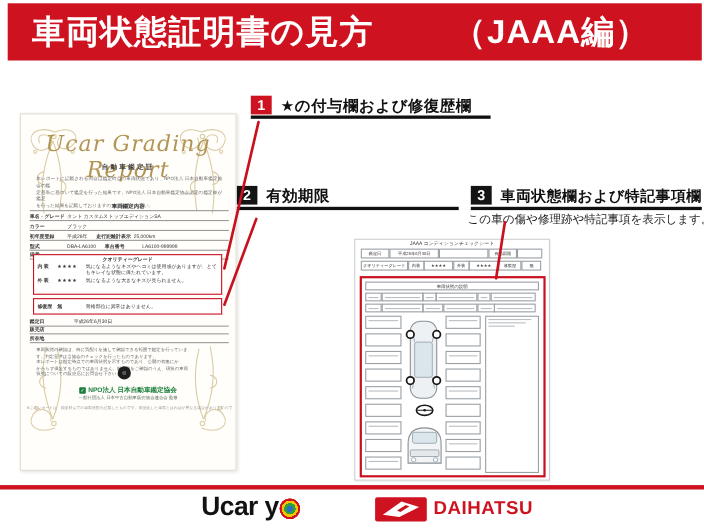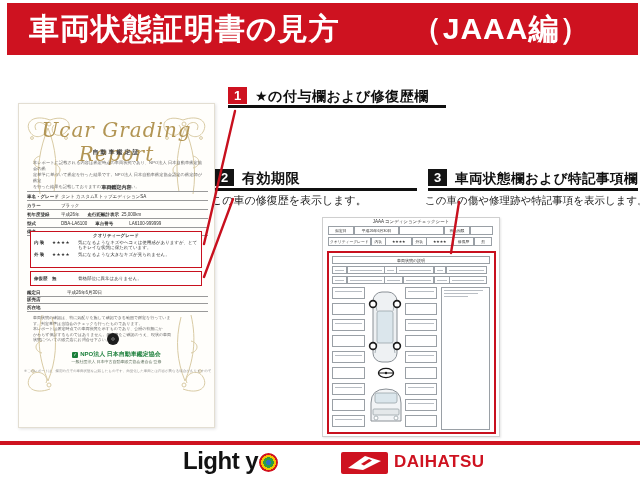"この車の修復歴を表示します。" div.abs { html: <div>この車の修復歴を表示します。</div> -> none }
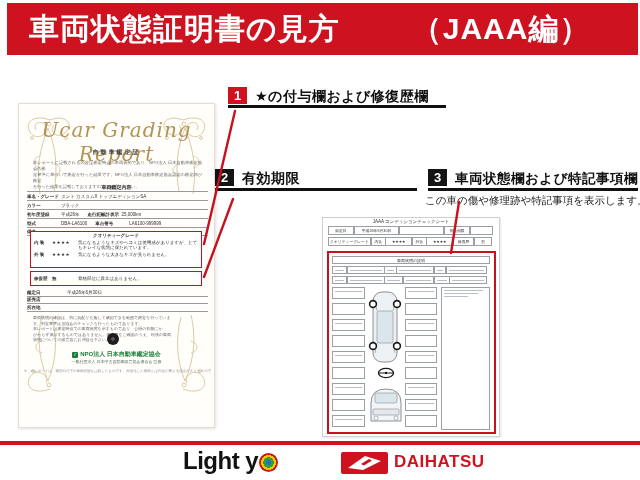"Light y" span { text: Light -> Ucar }
